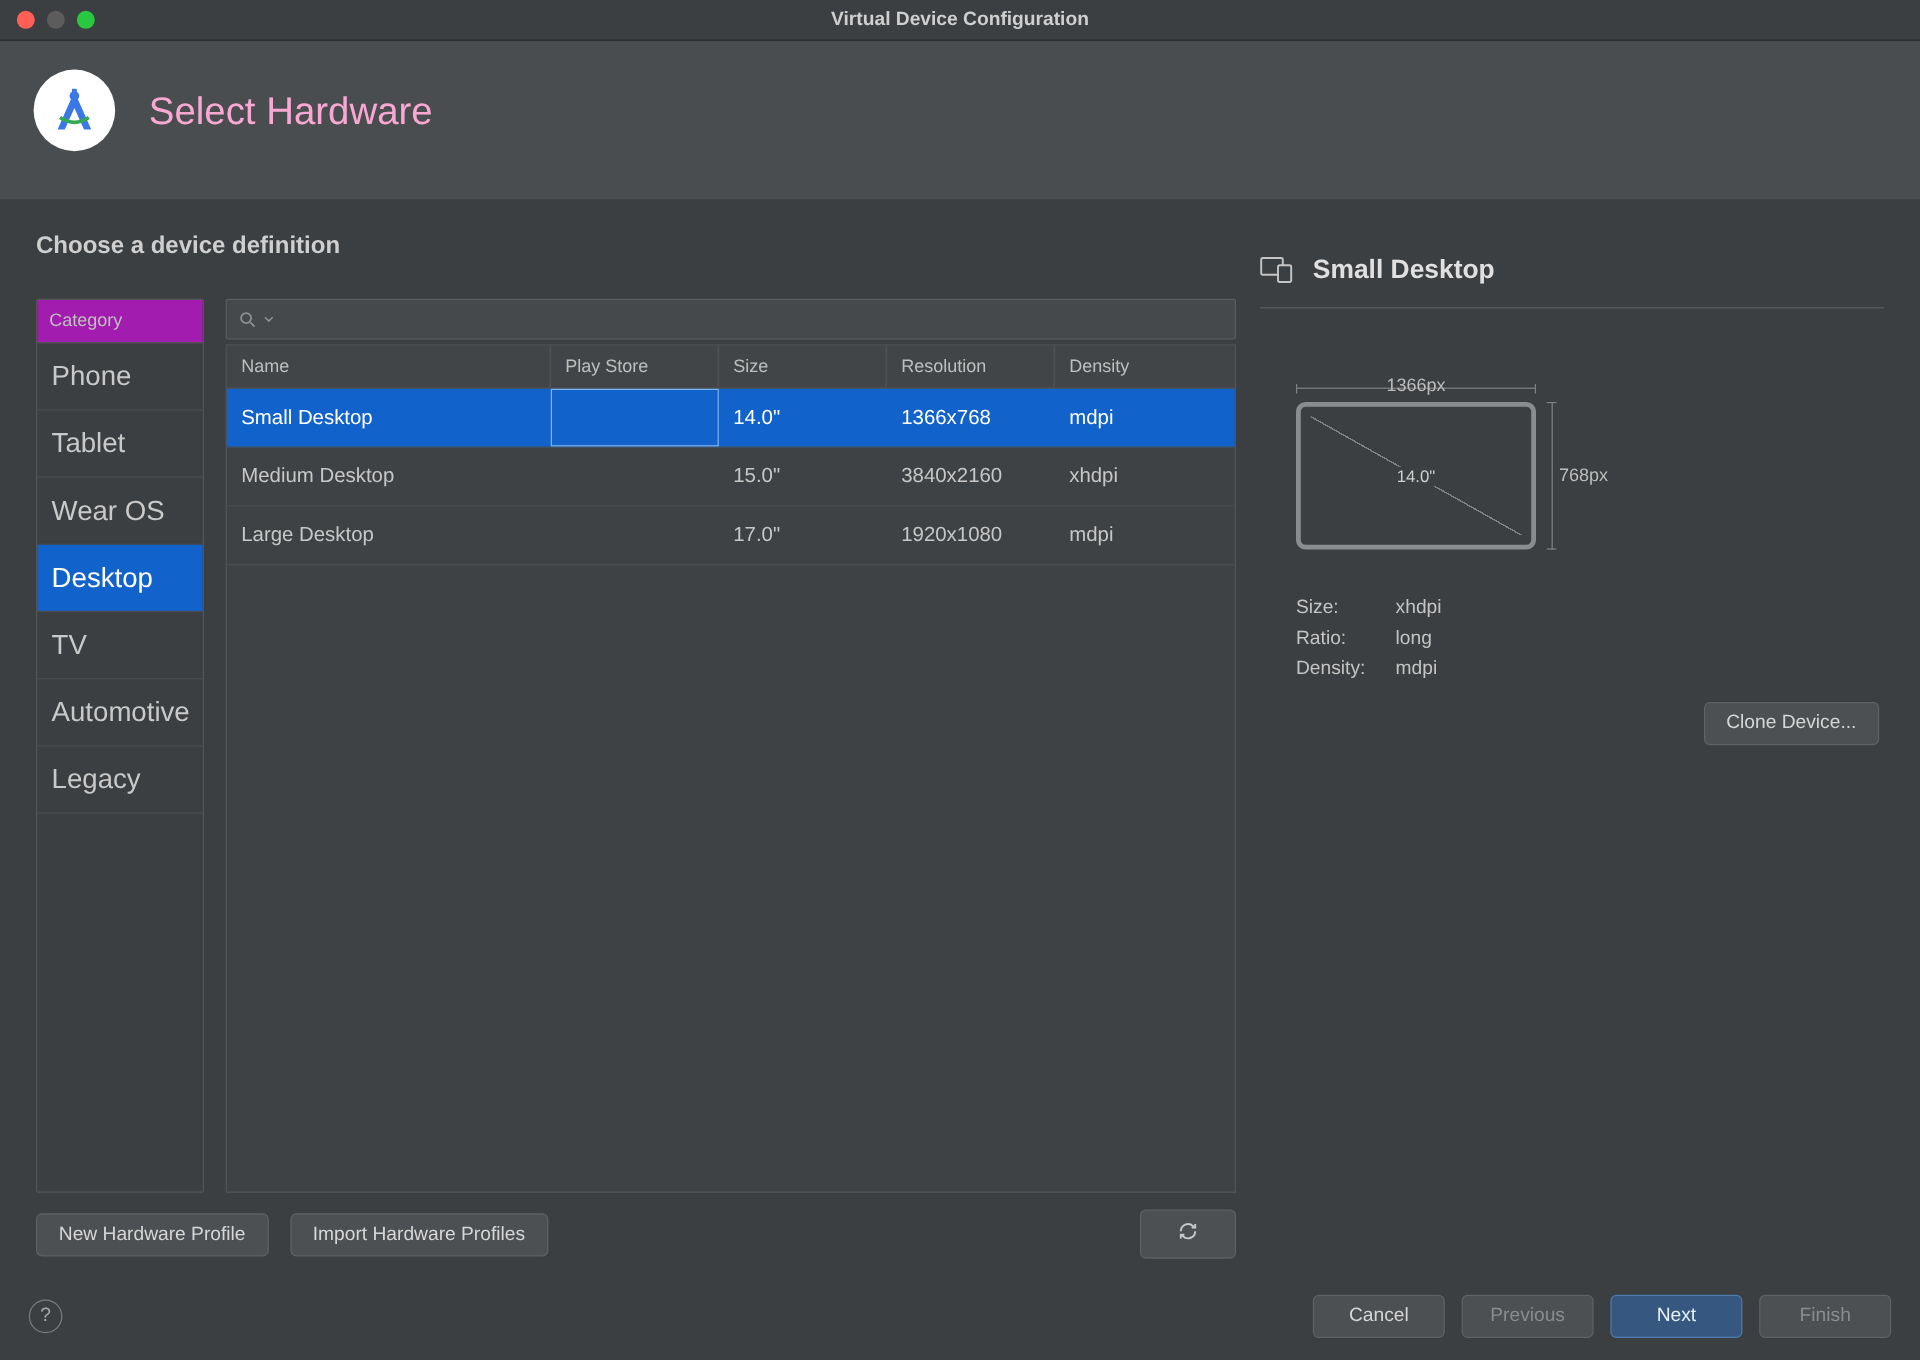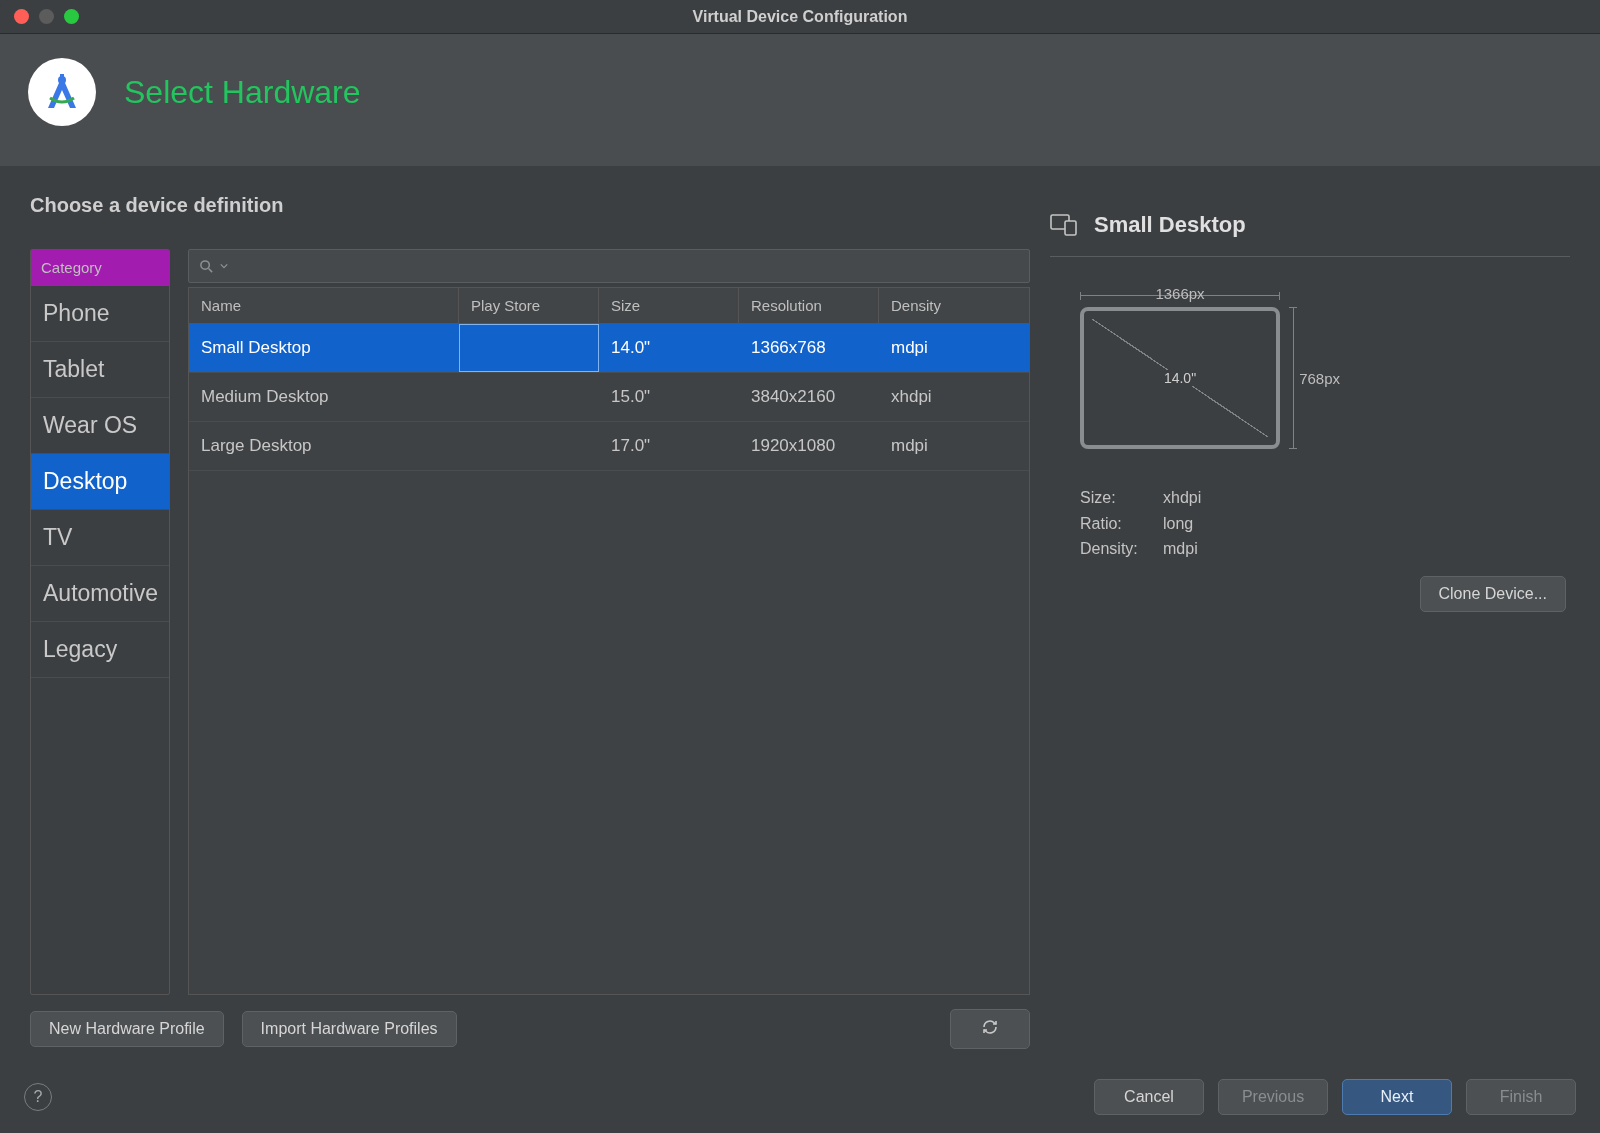"Select Hardware" .header-title { color: #22c55e -> #f9a8d4 }
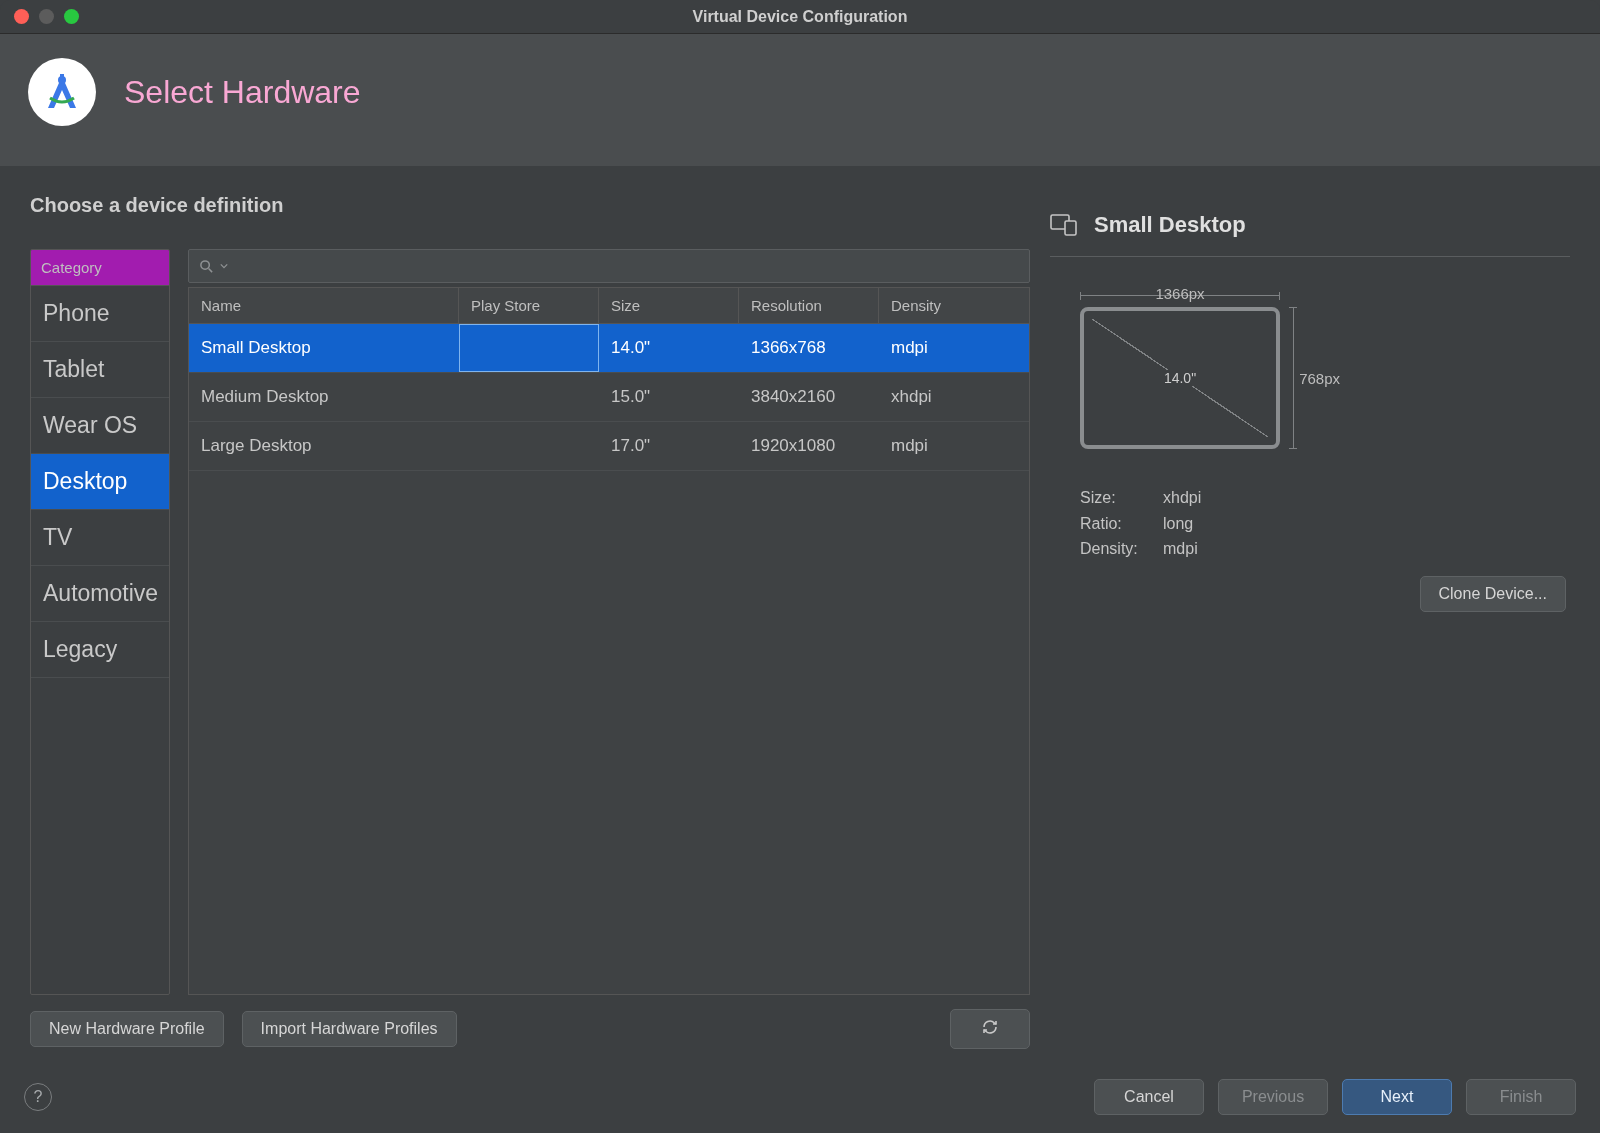"1366px" .scr-area { height: 142px -> 123px; margin-top: none -> 28px }
